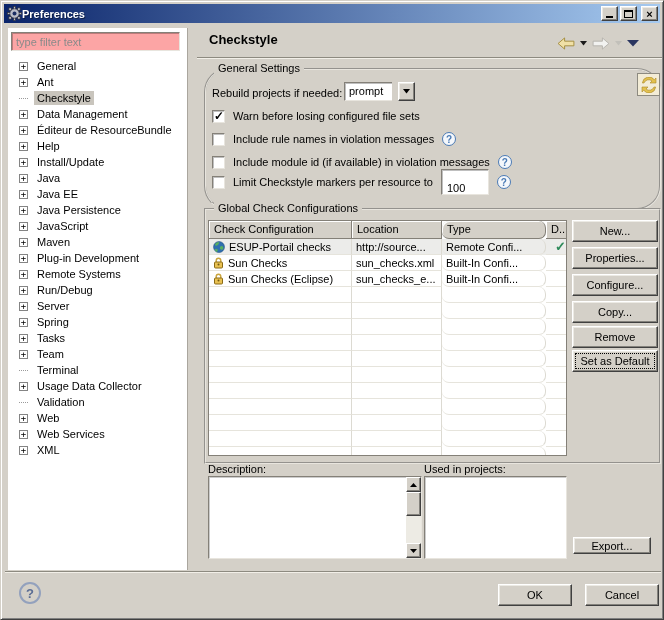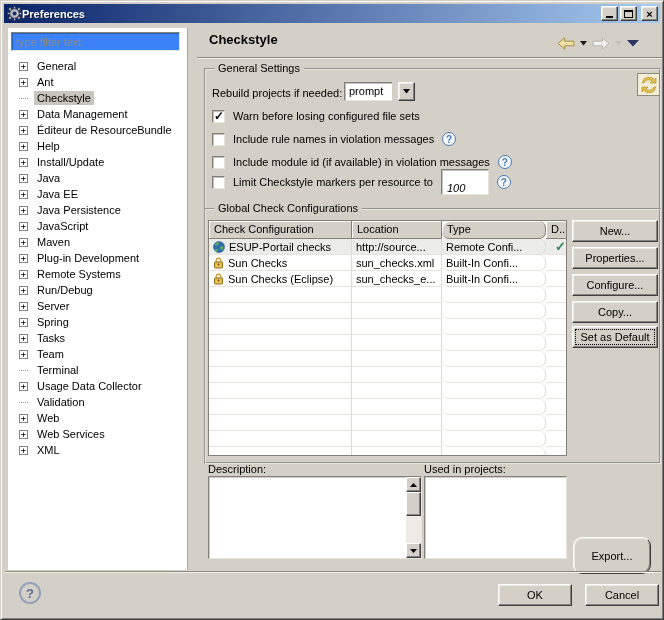"type filter text" .filter-input { background: #3b82f6 -> #fca5a5 }
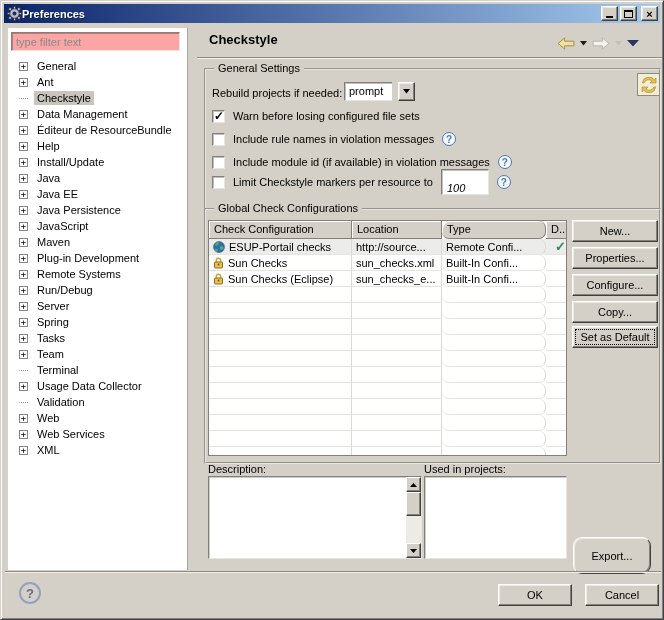"General Settings" .group1 { border-radius: none -> 24px }
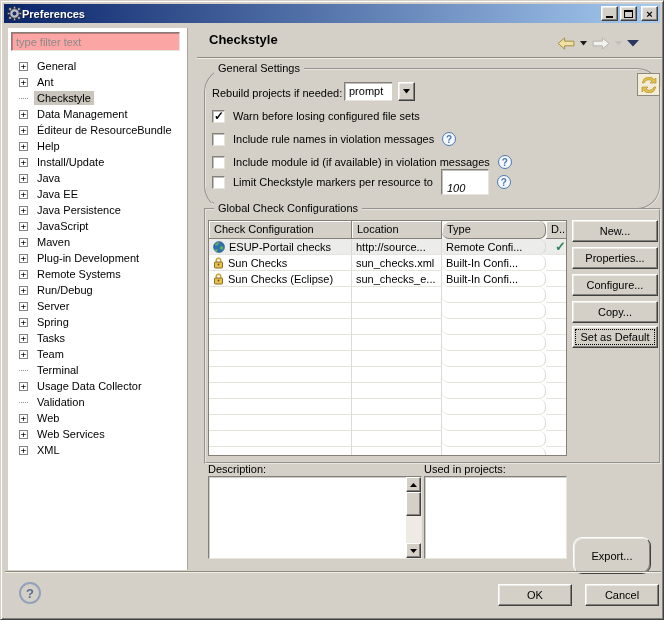"100" .num-field { font-style: italic -> none }
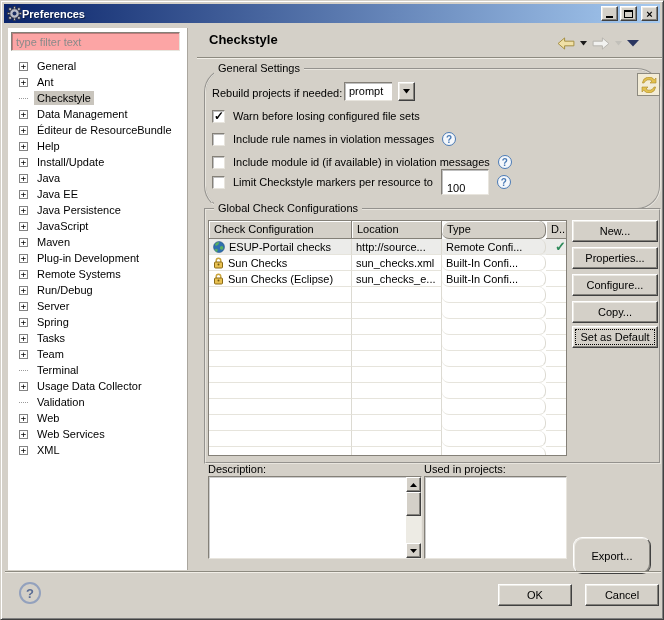"Remove" button.btn { html: none -> <button>Remove</button> }
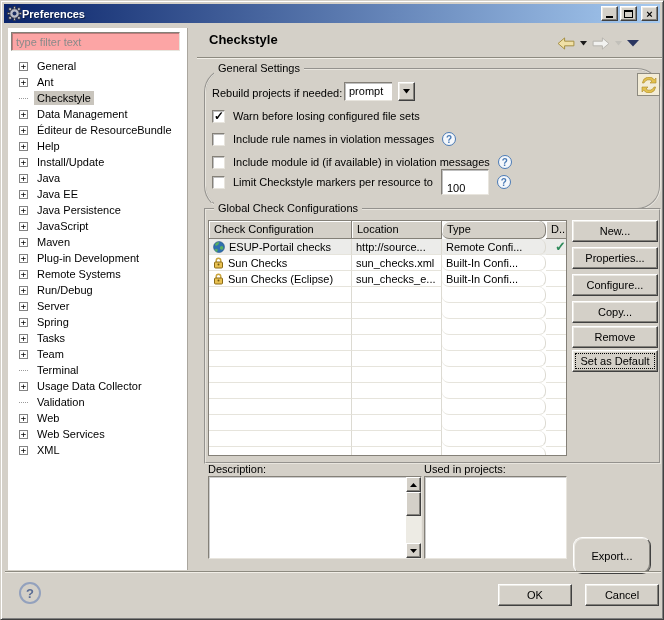"Export..." .export-btn { border-radius: 9px -> none; height: 37px -> 17px }
